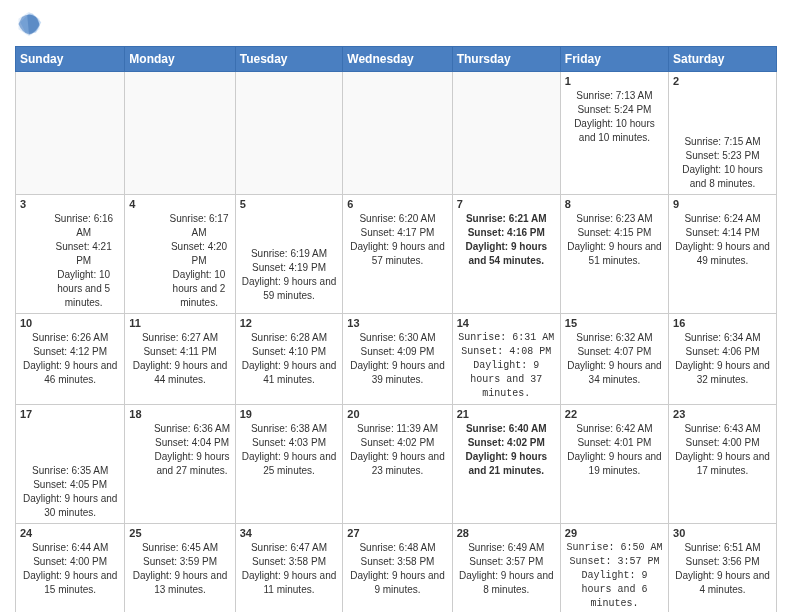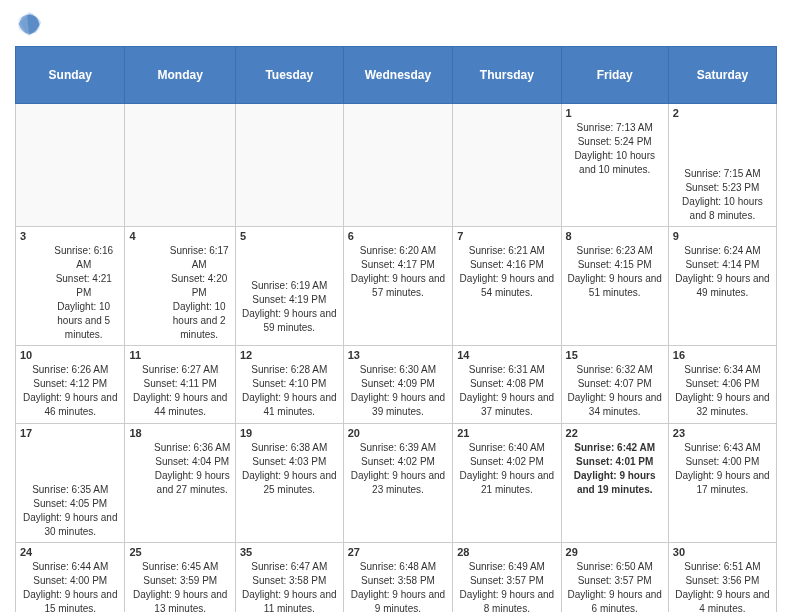"Sunday" .calendar th { padding: 21px 4px -> 5px 4px; text-align: center -> left }
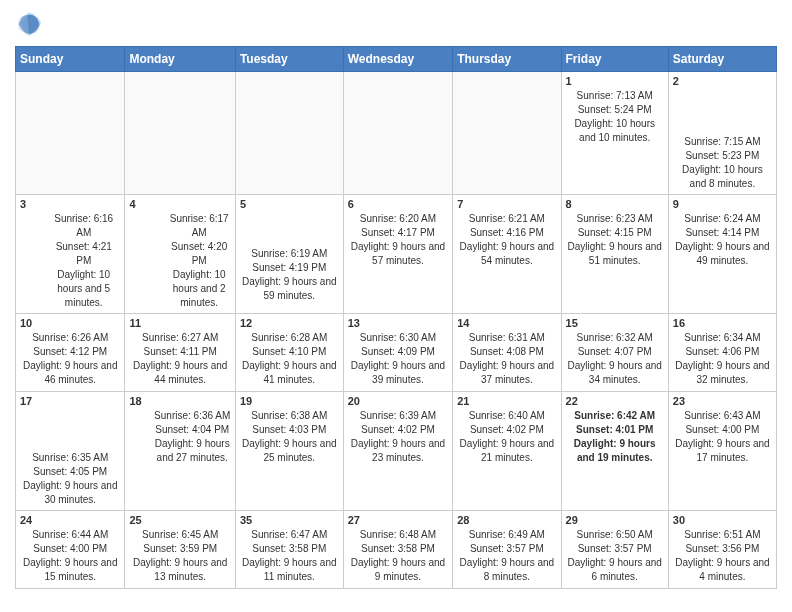"Sunrise: 6:21 AM" div.day-info { font-weight: none -> bold }
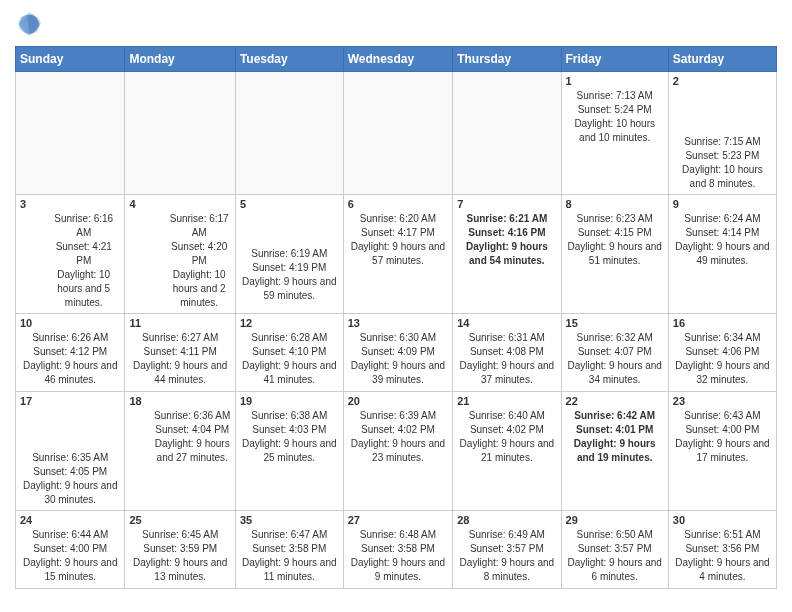"Sunrise: 6:31 AM" div.day-info { font-family: none -> Liberation Mono, monospace }
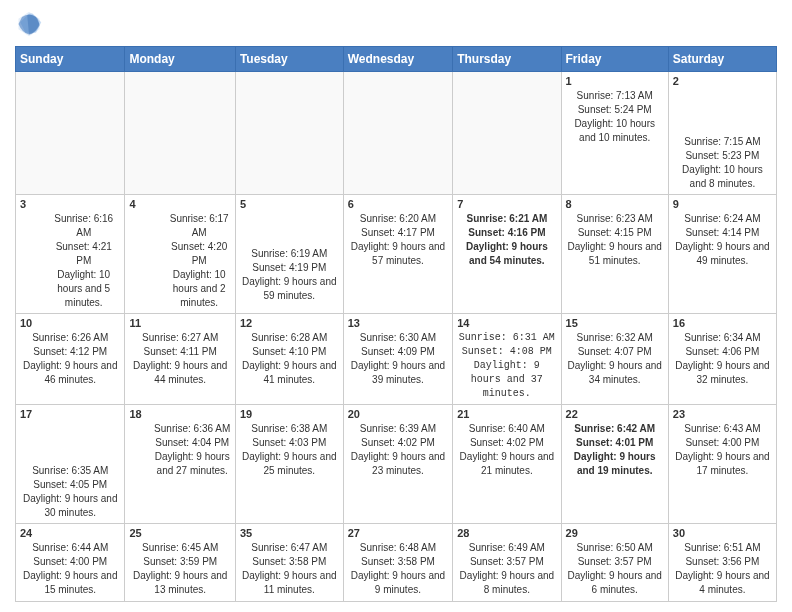"Sunrise: 6:39 AM" div.day-info { text: 6:39 -> 11:39 }
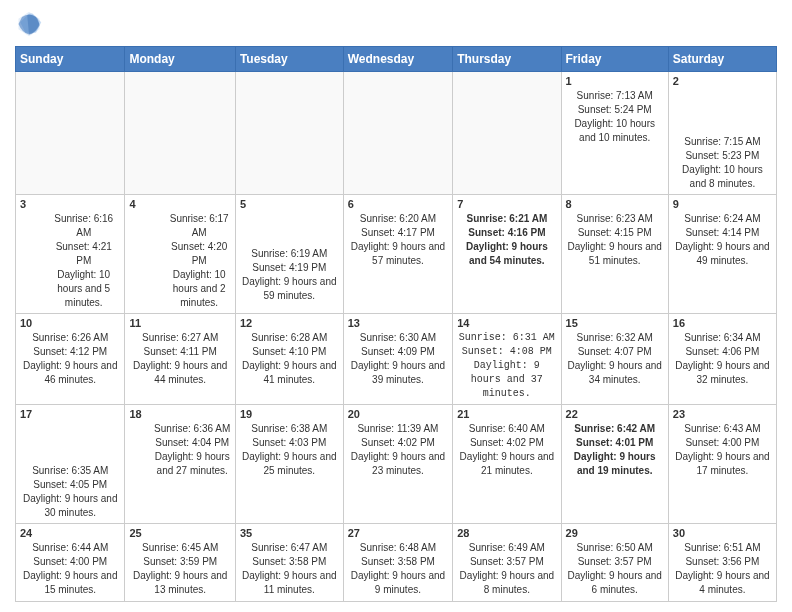"Sunrise: 6:40 AM" div.day-info { font-weight: none -> bold }
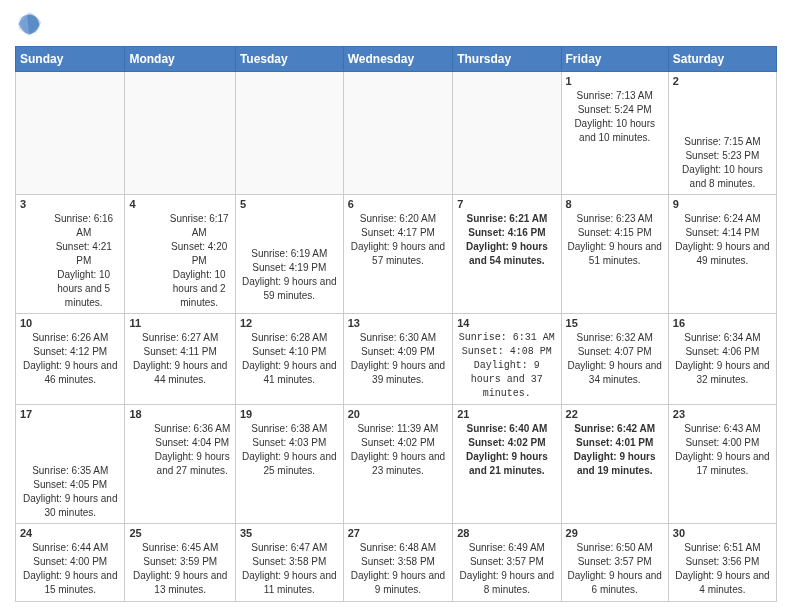"Sunrise: 6:42 AM" div.day-info { font-weight: bold -> none }
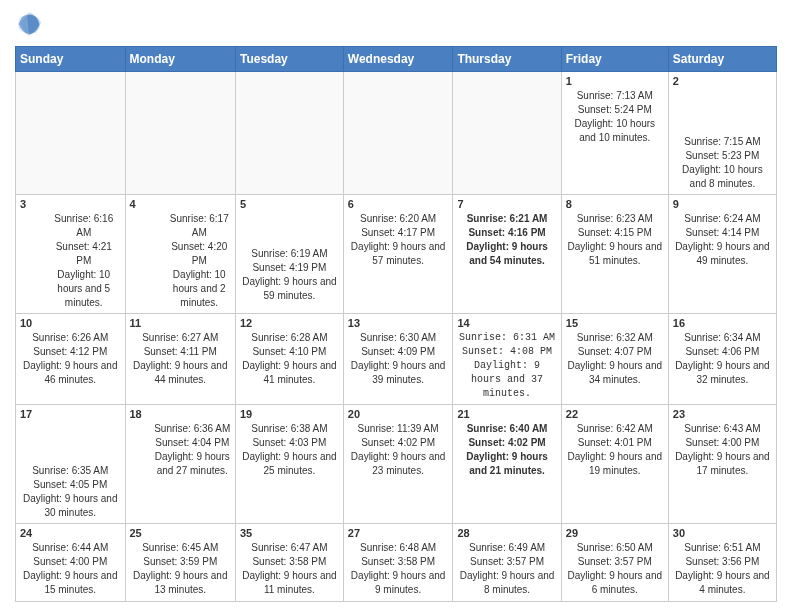"35" div.day-num { text: 35 -> 34 }
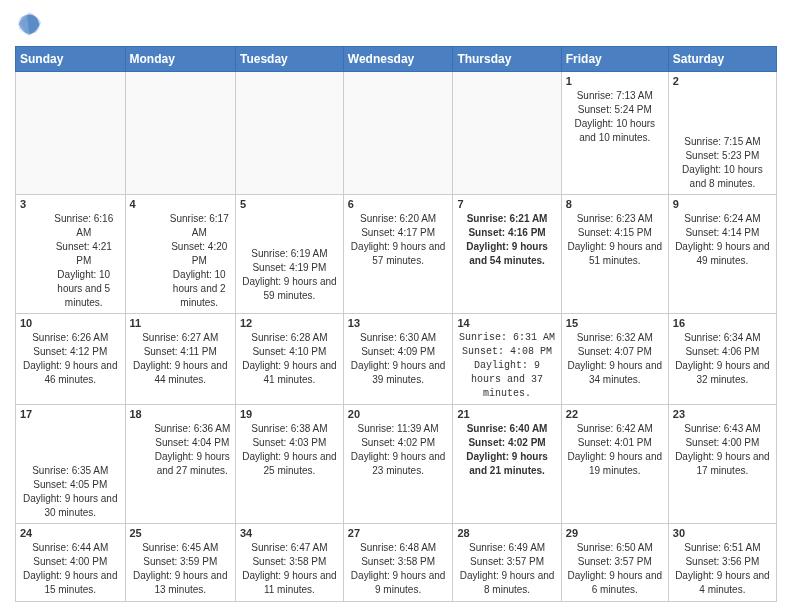"Sunrise: 6:50 AM" div.day-info { font-family: none -> Liberation Mono, monospace }
